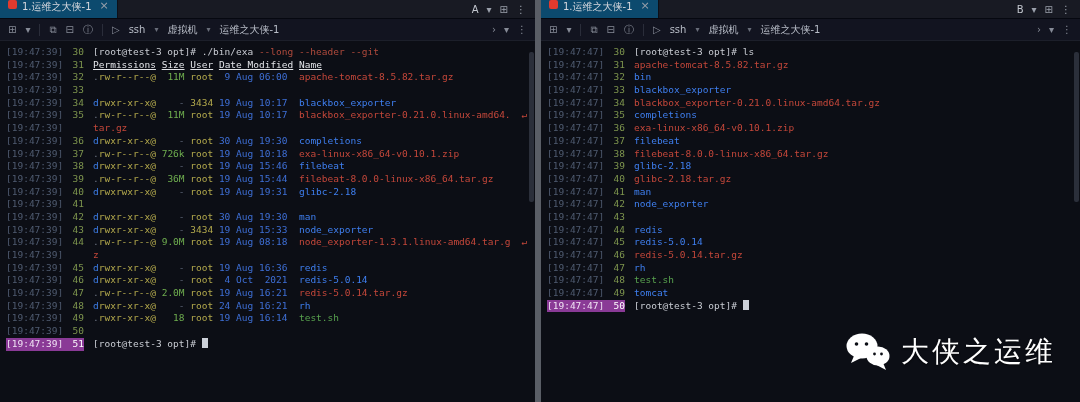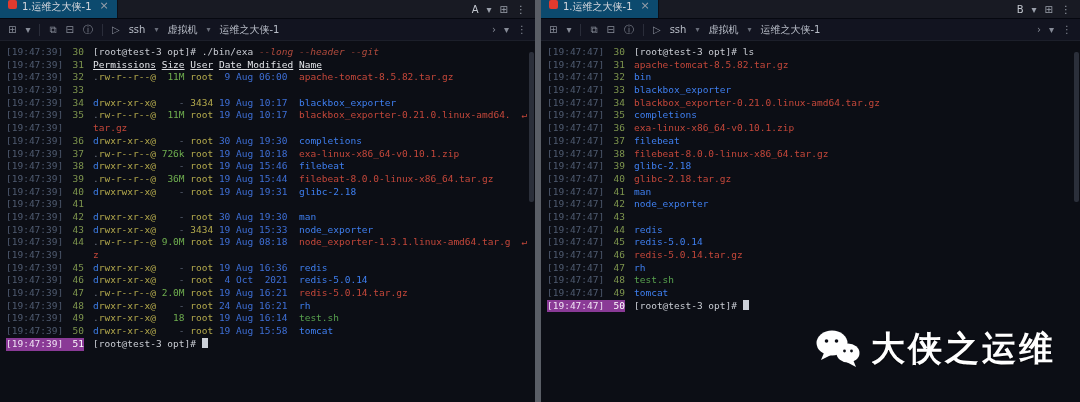"--long --header --git" .c-opt { font-style: italic -> none }
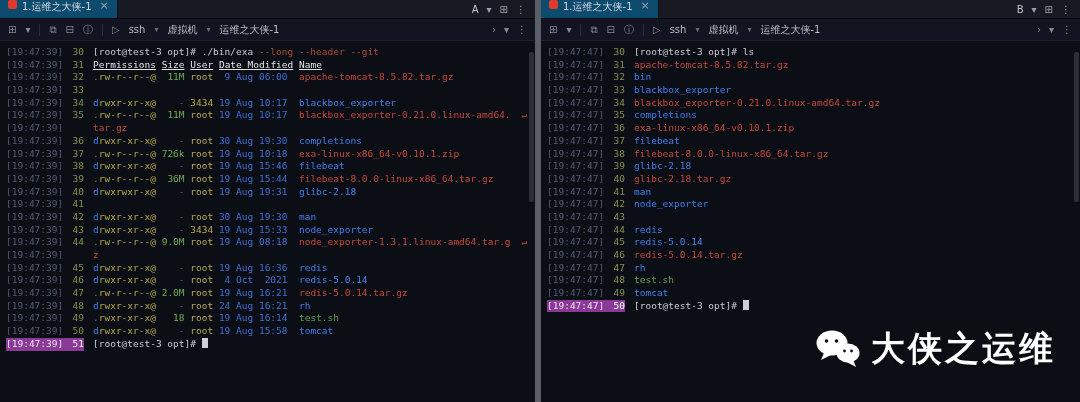"drwxr-xr-x@ - root 19 Aug 15:58" span.tx { html: <span><span>d</span><span>rwxr-xr-x@</span><span> -</span><span> root</span><span> 19 Aug 15:58</span><span> tomcat</span></span> -> none }
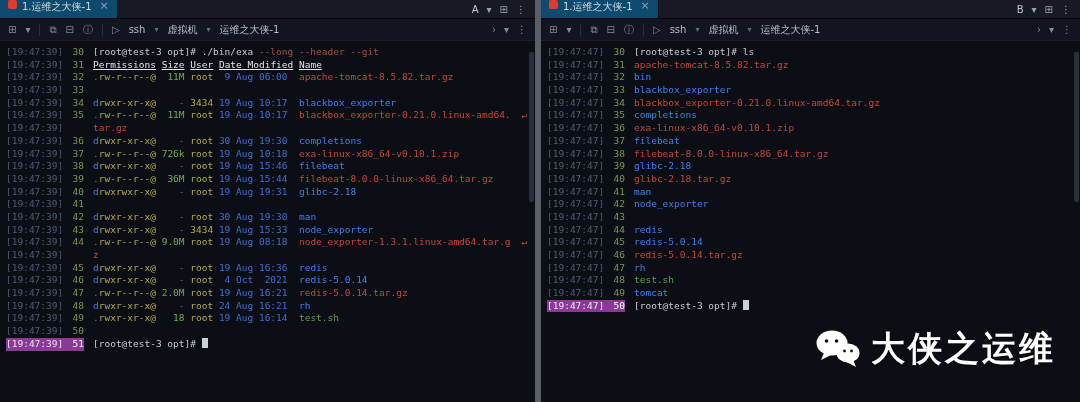"大侠之运维" .wm-text { font-size: 34px -> 28px; font-weight: 700 -> 400 }
